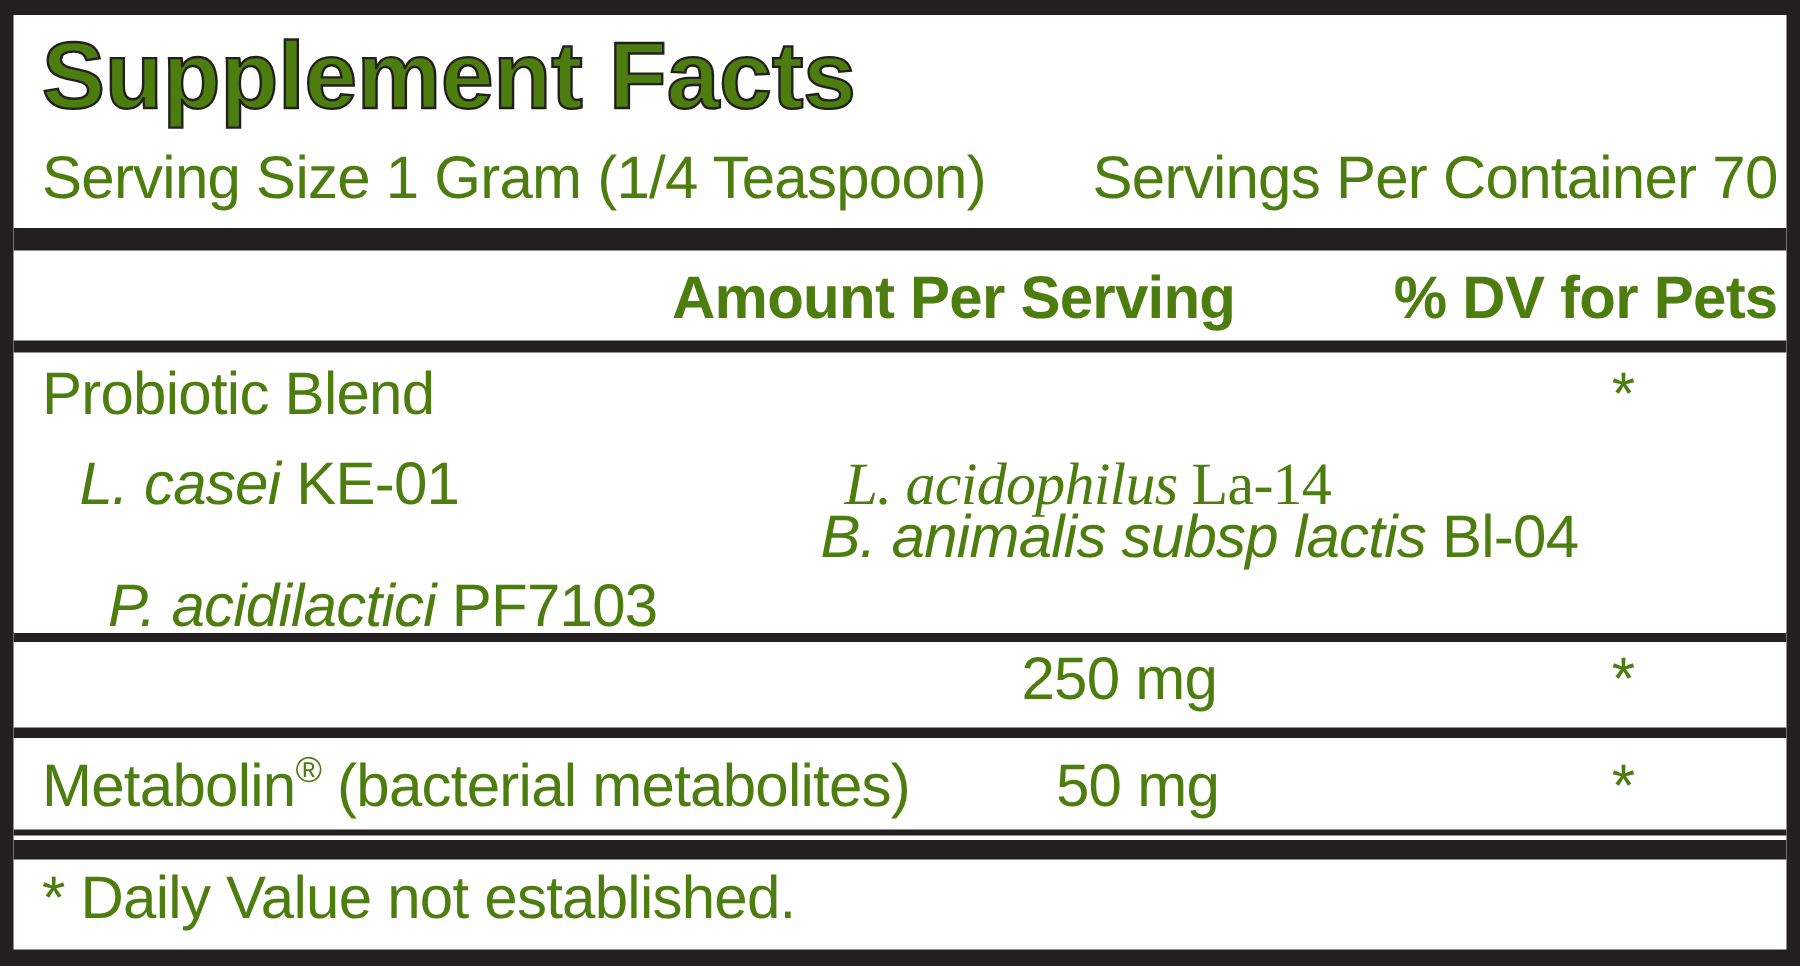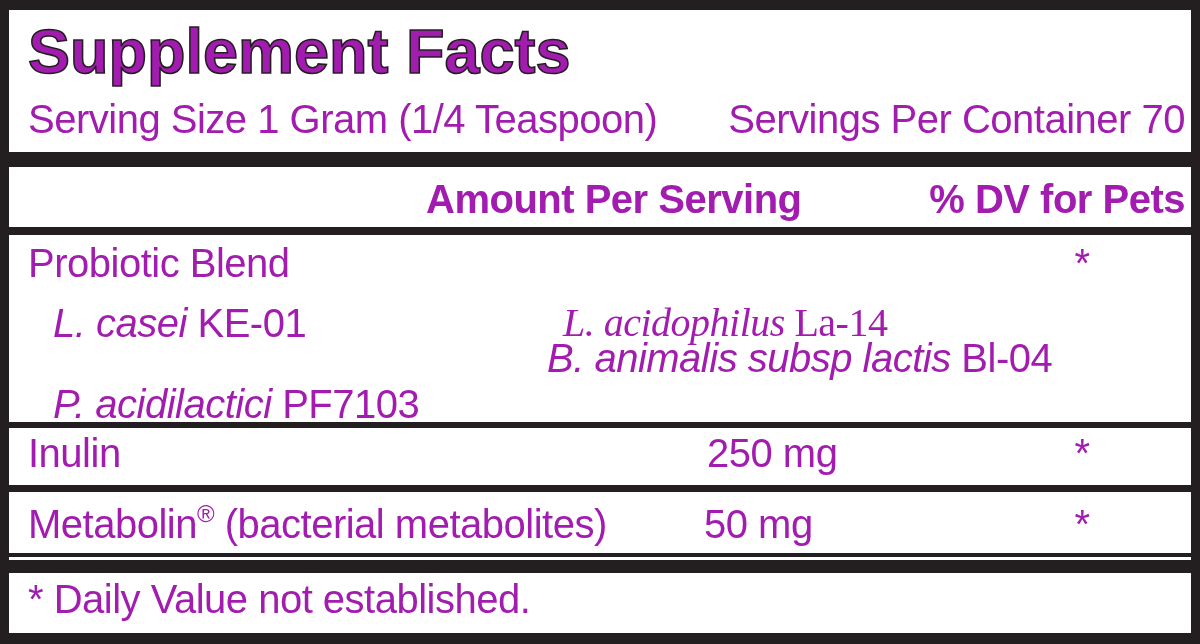"Supplement Facts" .panel { color: #a21caf -> #4d7c0f }
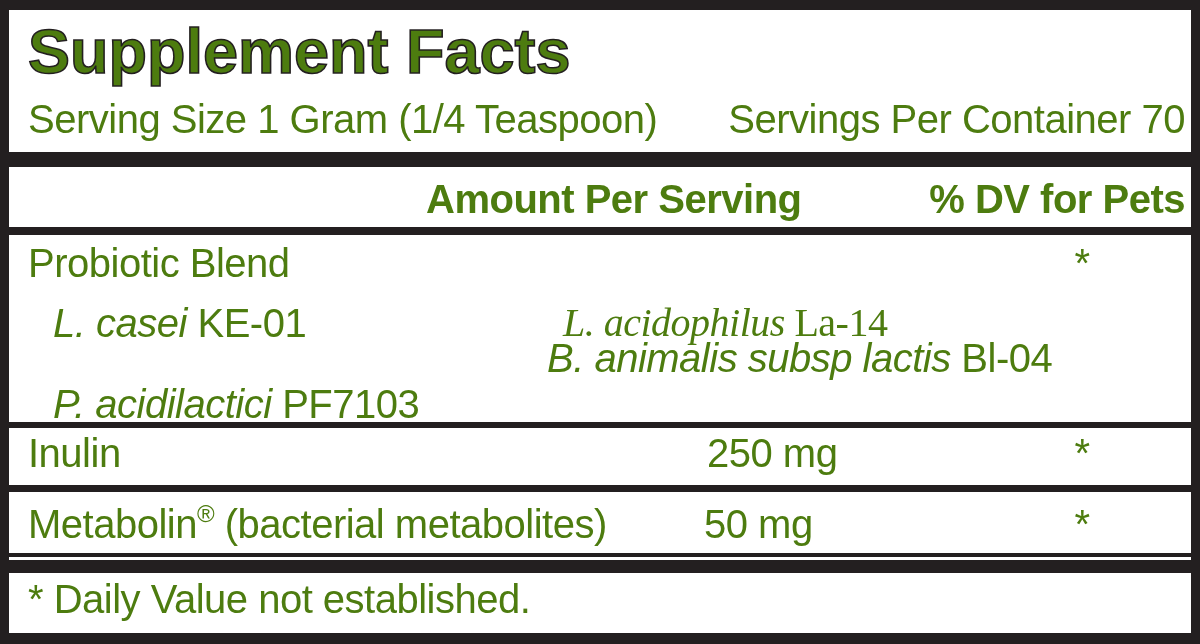"Amount Per Serving" .col-amount { left: 417px -> 439px }
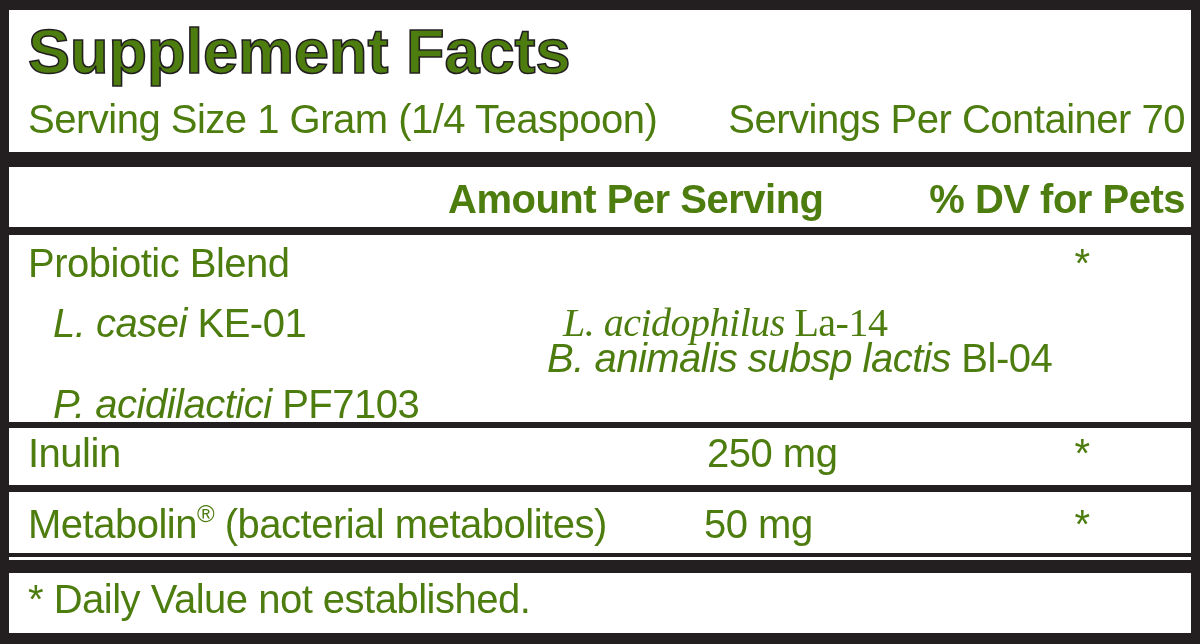"P. acidilactici PF7103" .prob-l4 { margin-left: none -> 19px }
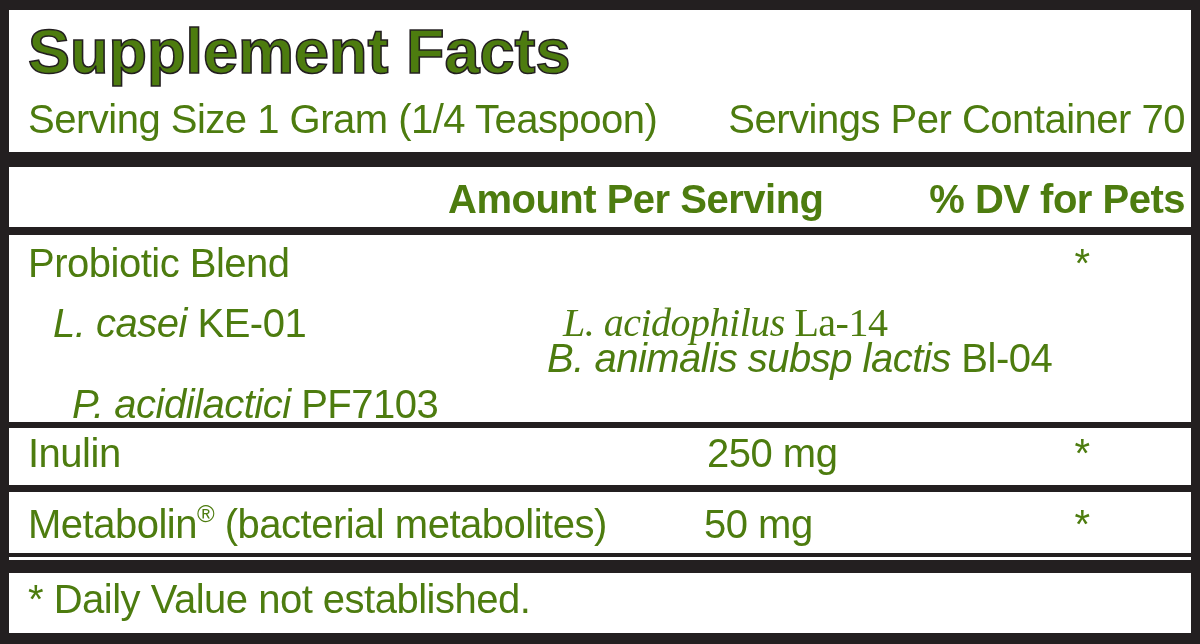"Inulin" span.row-name { html: <span>Inulin</span> -> none }
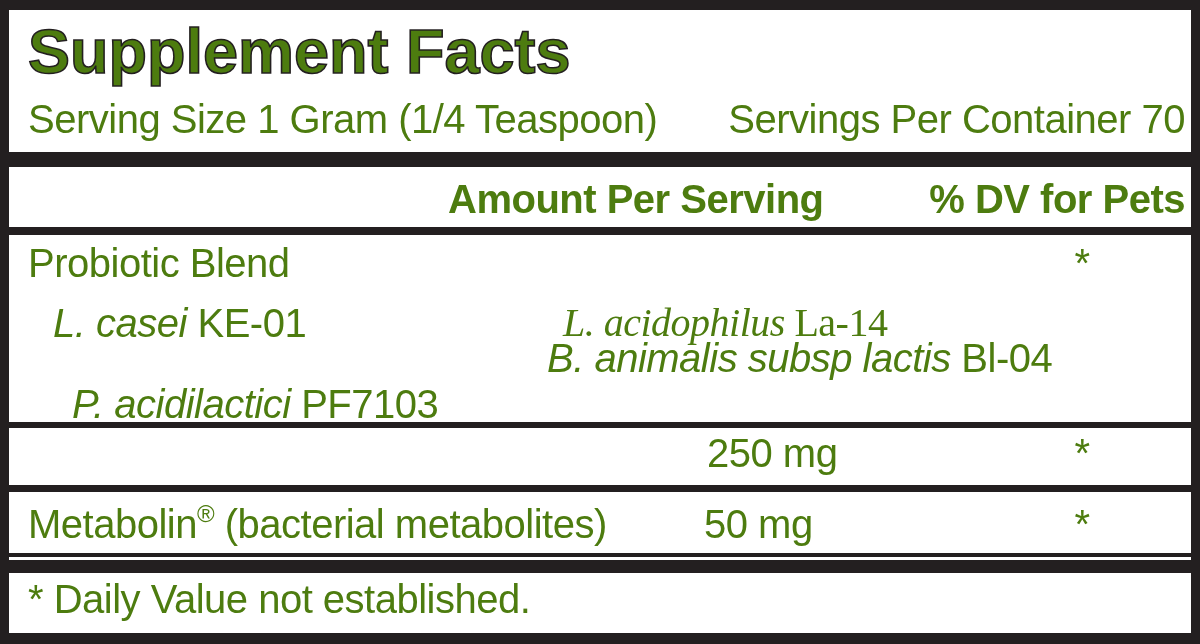"250 mg" .amt-inulin { left: 698px -> 672px }
